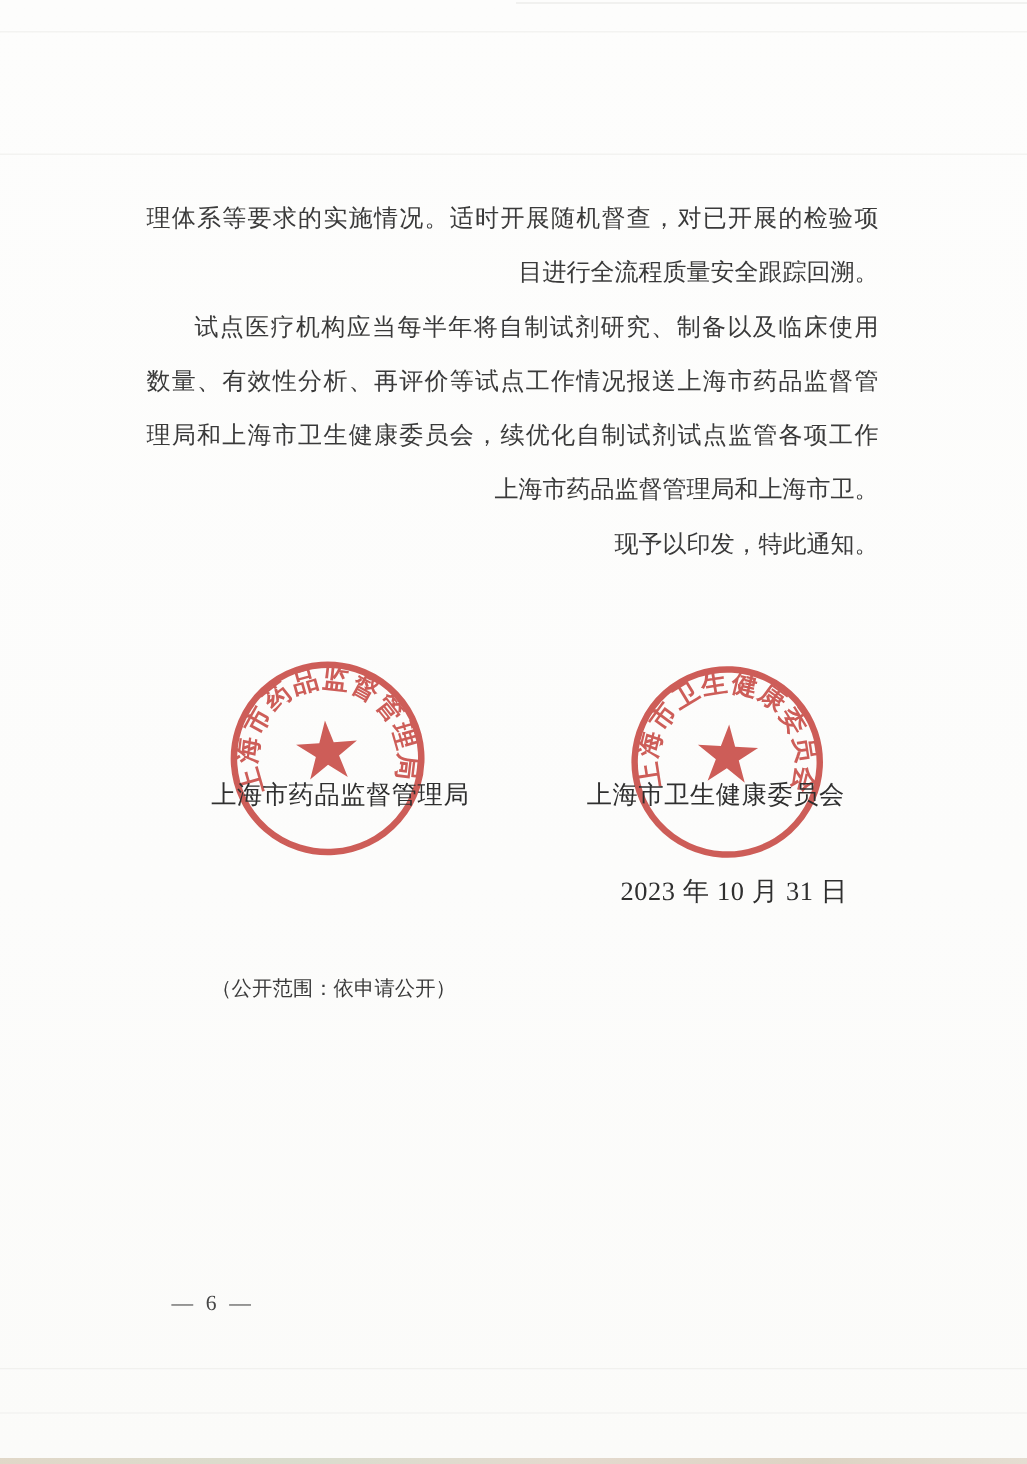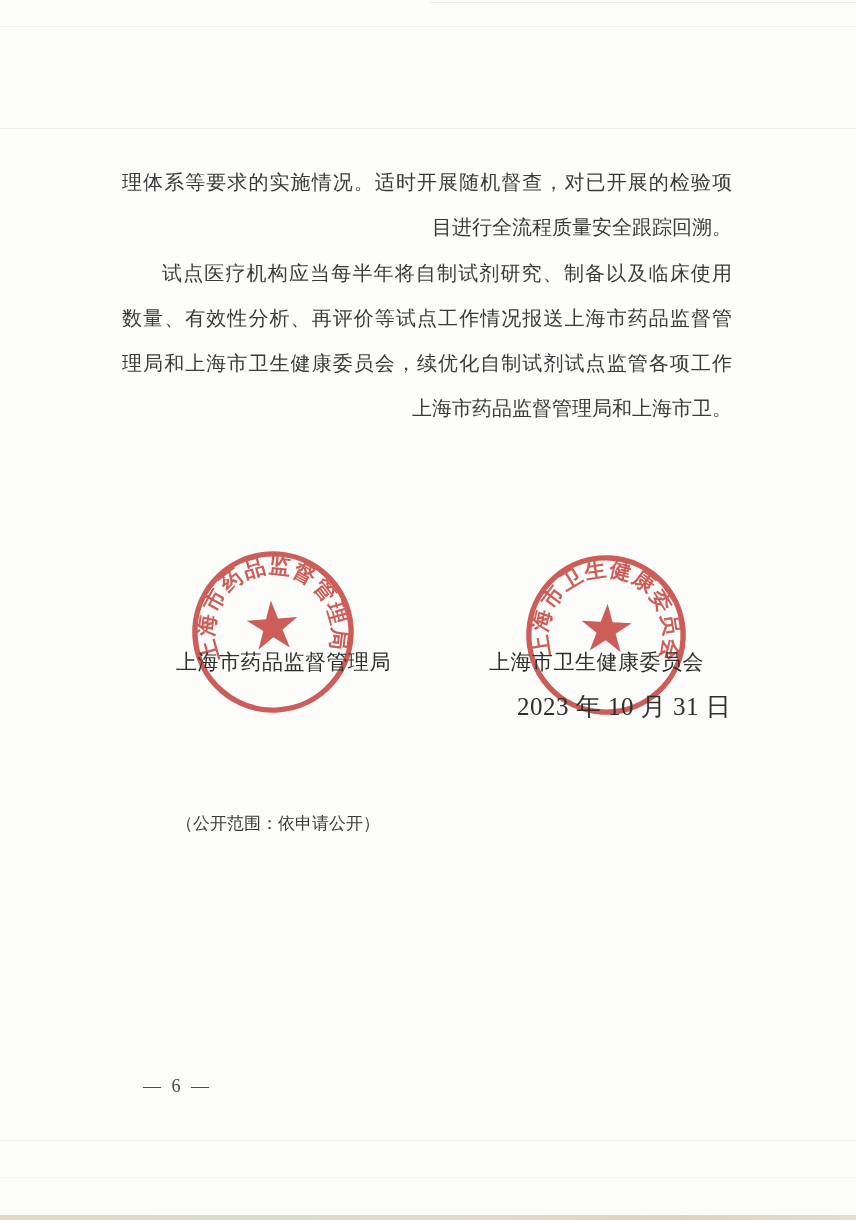"现予以印发，特此通知。" div.line { html: none -> <div>现予以印发，特此通知。</div> }
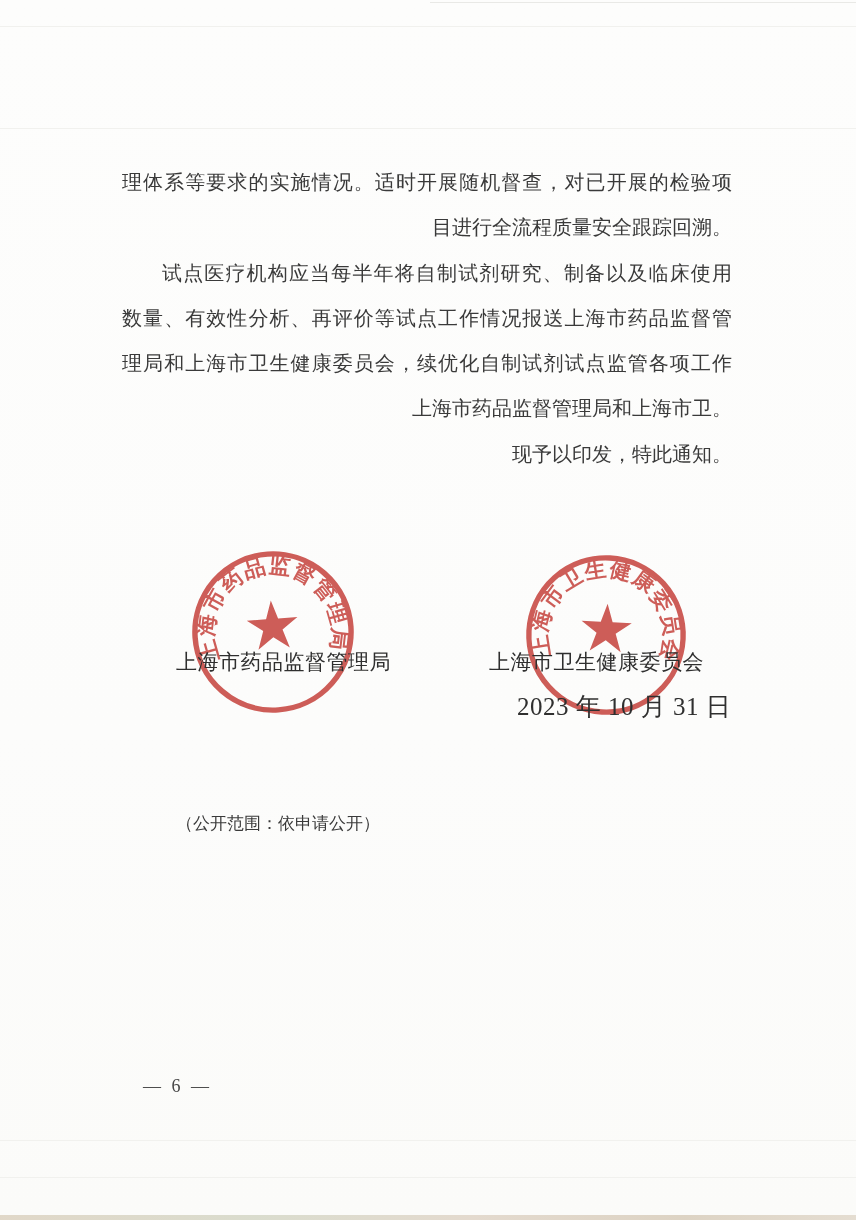"2023 年 10 月 31" .doc-date { font-size: 25px -> 22px; top: 690px -> 728px }
